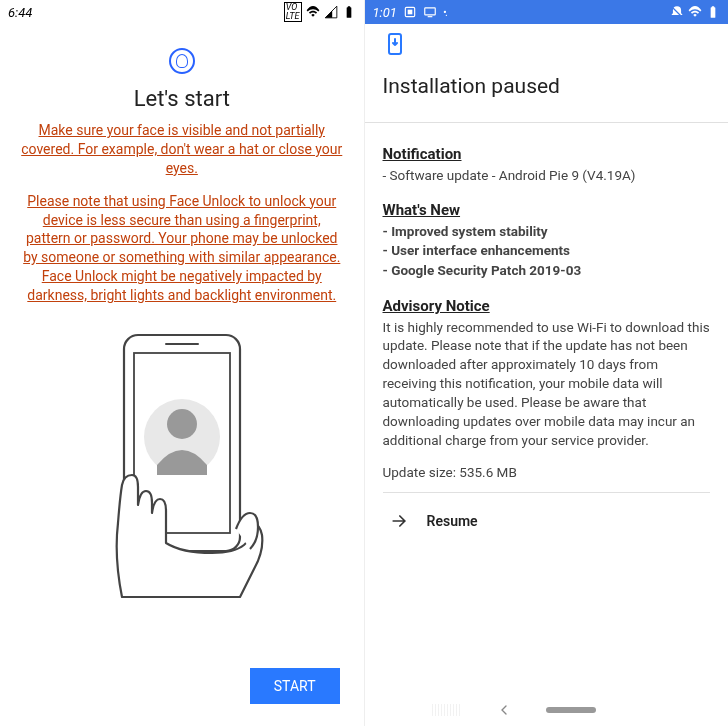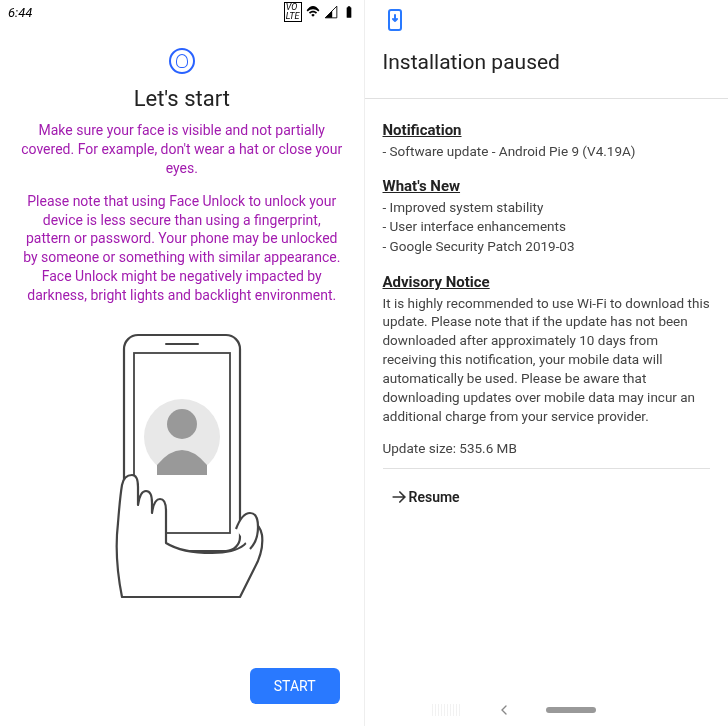"1:01" div.status-bar { html: none -> <div> <div> <span>1:01</span> <svg> <rect></rect> <rect></rect> </svg> <svg> <rect></rect> <line></line> </svg> <span>•.</span> </div> <div> <svg> <path></path> <line></line> </svg> <svg> <path></path> </svg> <svg> <path></path> </svg> </div> </div> }
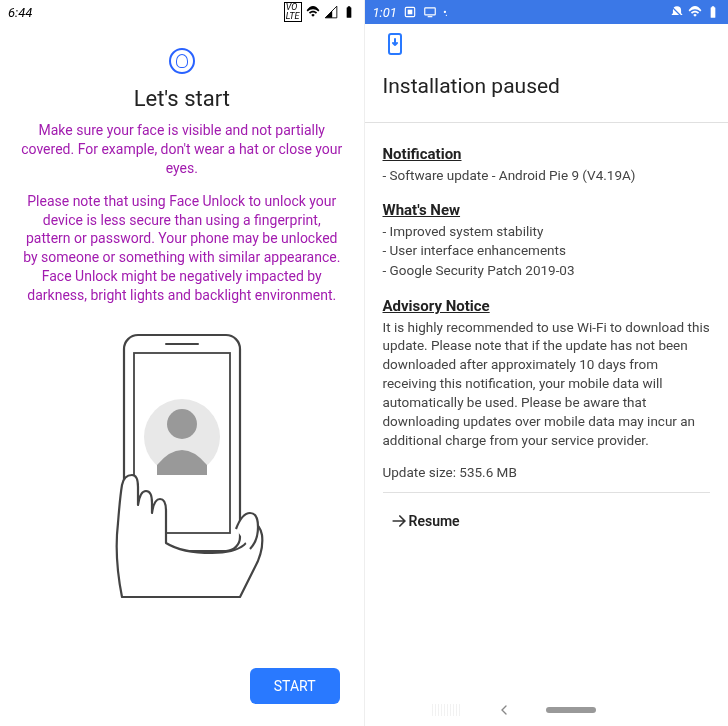"Make sure your face is" .desc { color: #a21caf -> #c2410c; text-decoration: none -> underline }
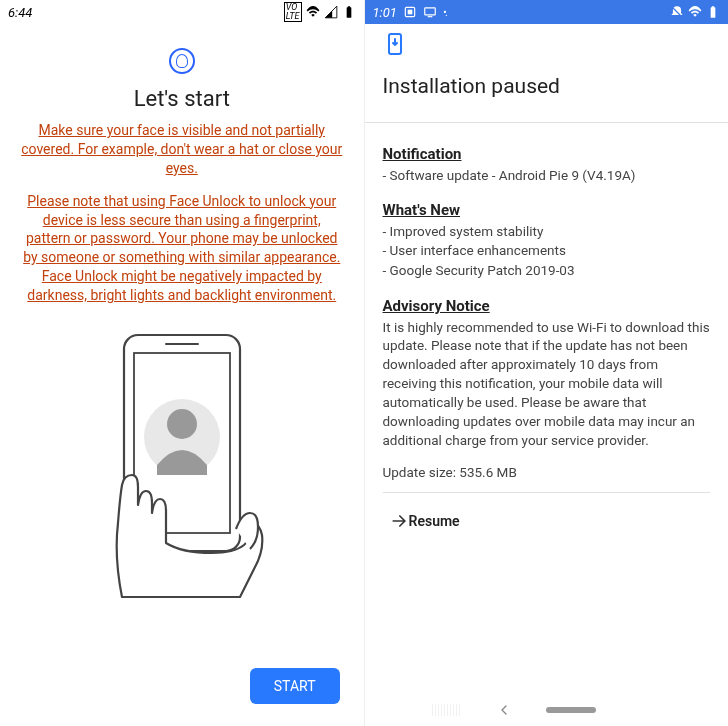"- Improved system stability" .list-item { font-weight: none -> bold }
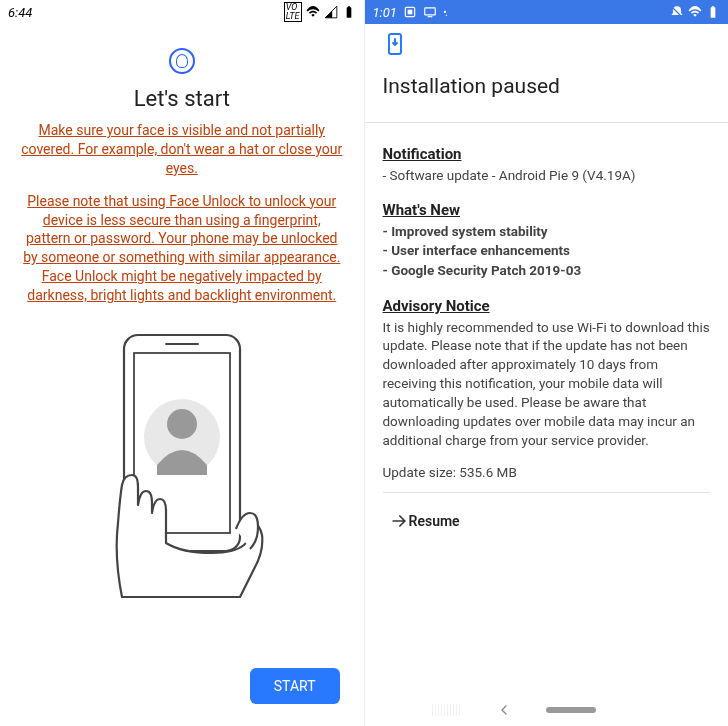"Resume" .resume-row { gap: none -> 18px }
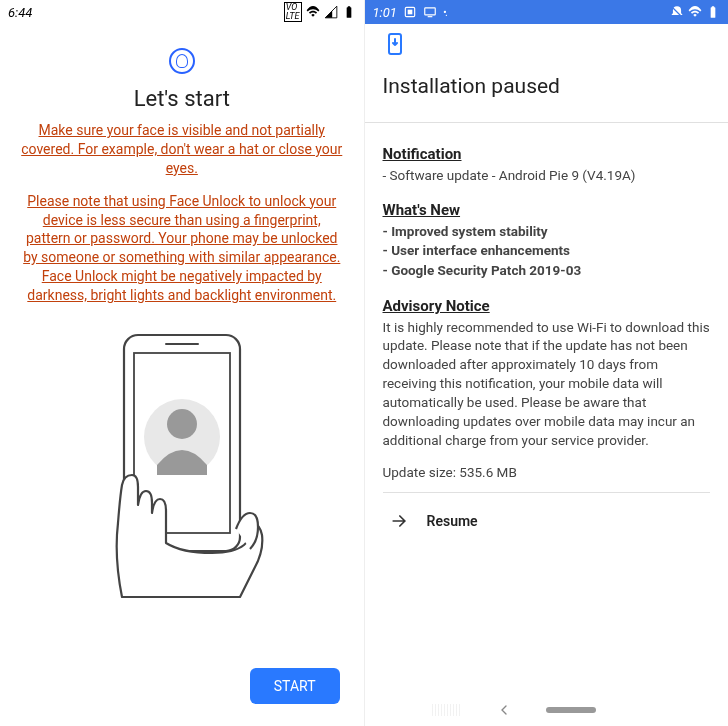"START" .start-btn { border-radius: 6px -> 0 }
